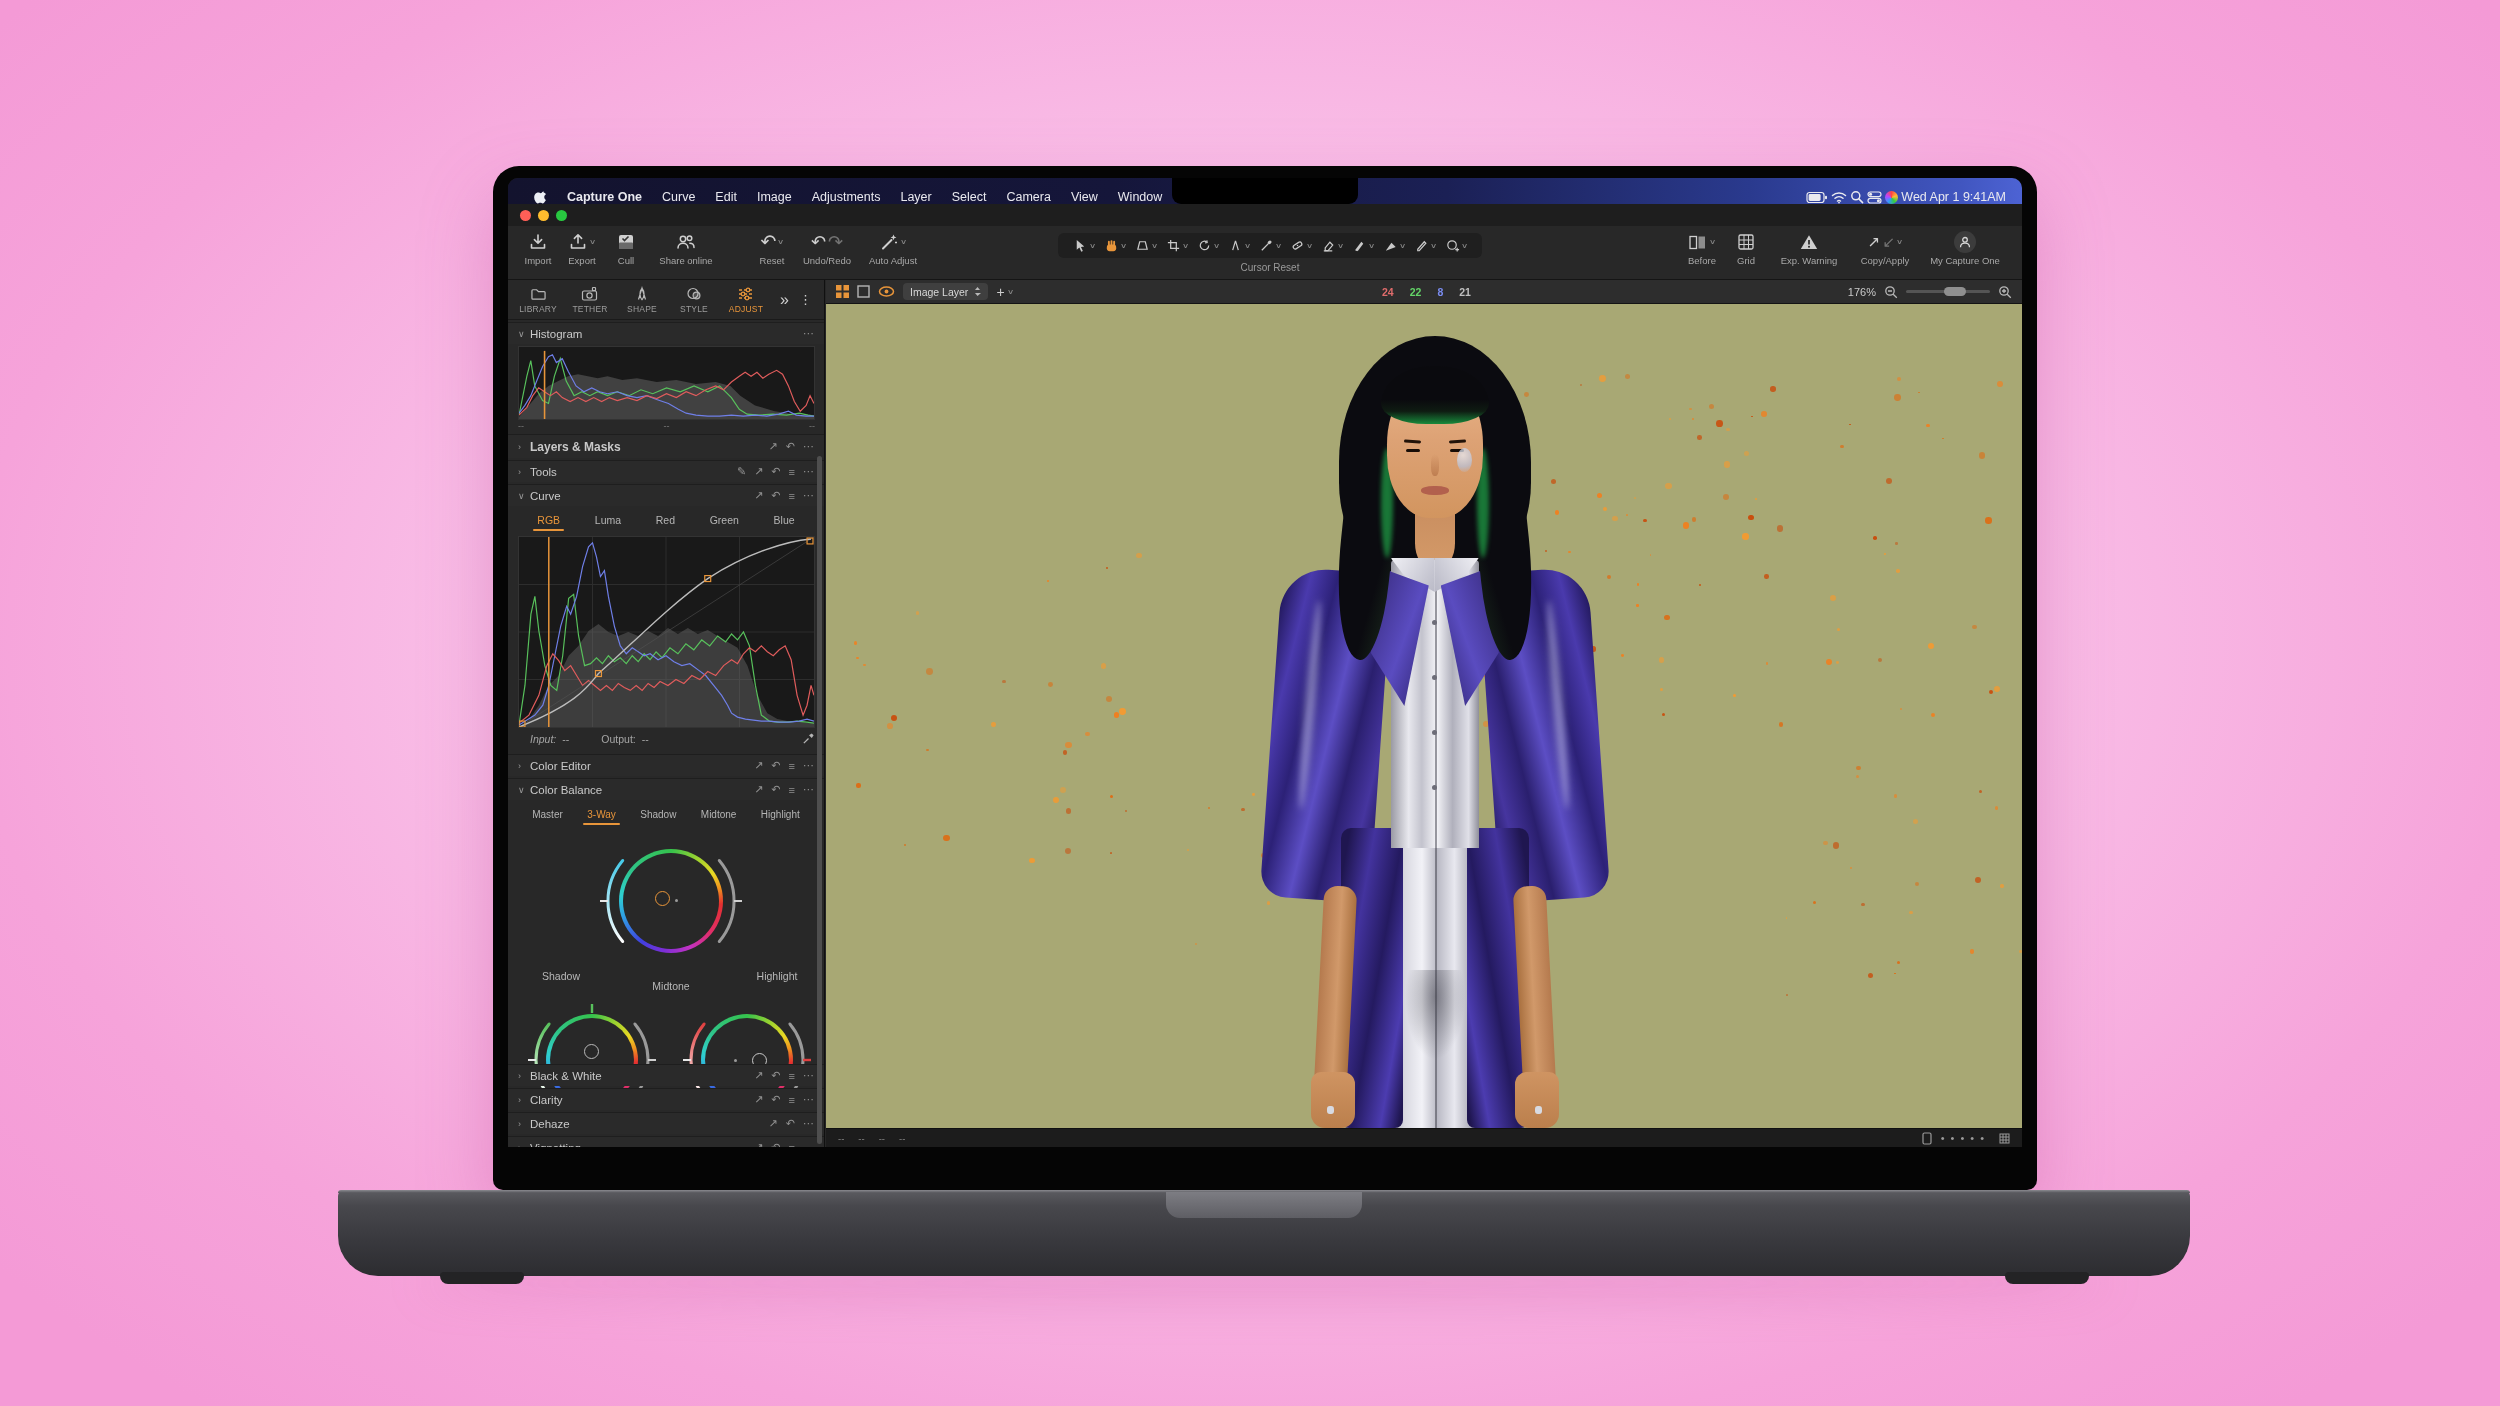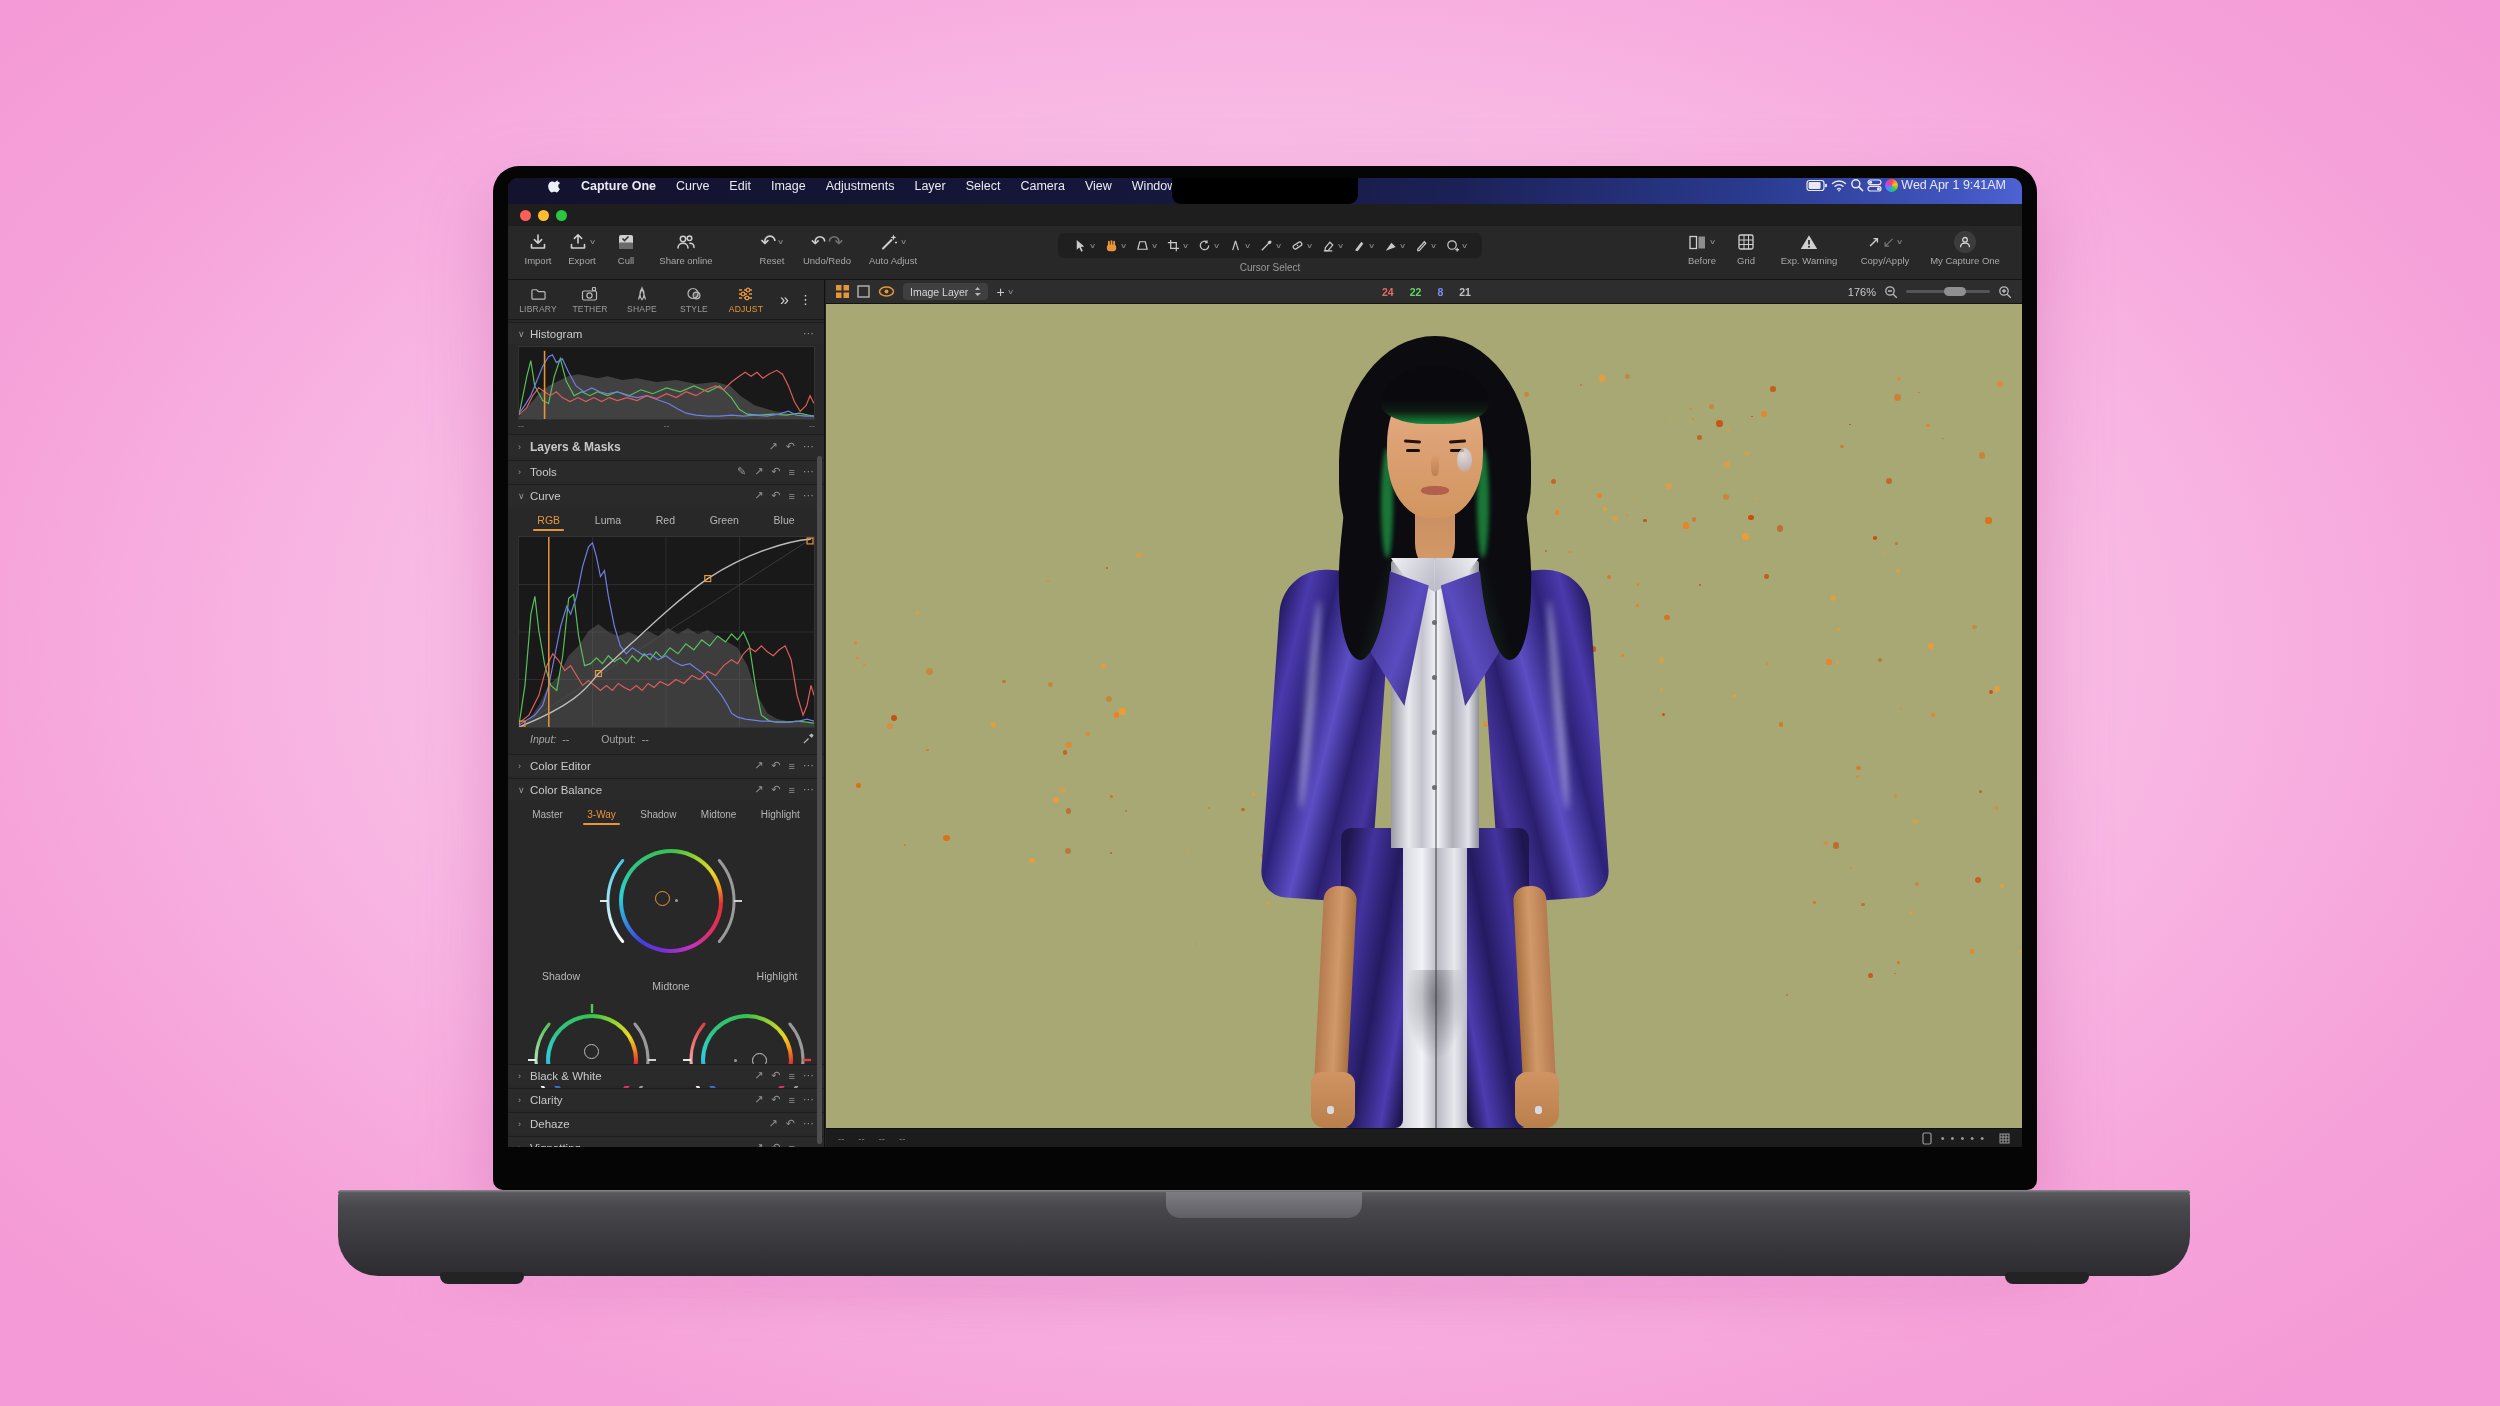"Capture One" .menubar { align-items: flex-start -> flex-end; padding-left: 14px -> none }
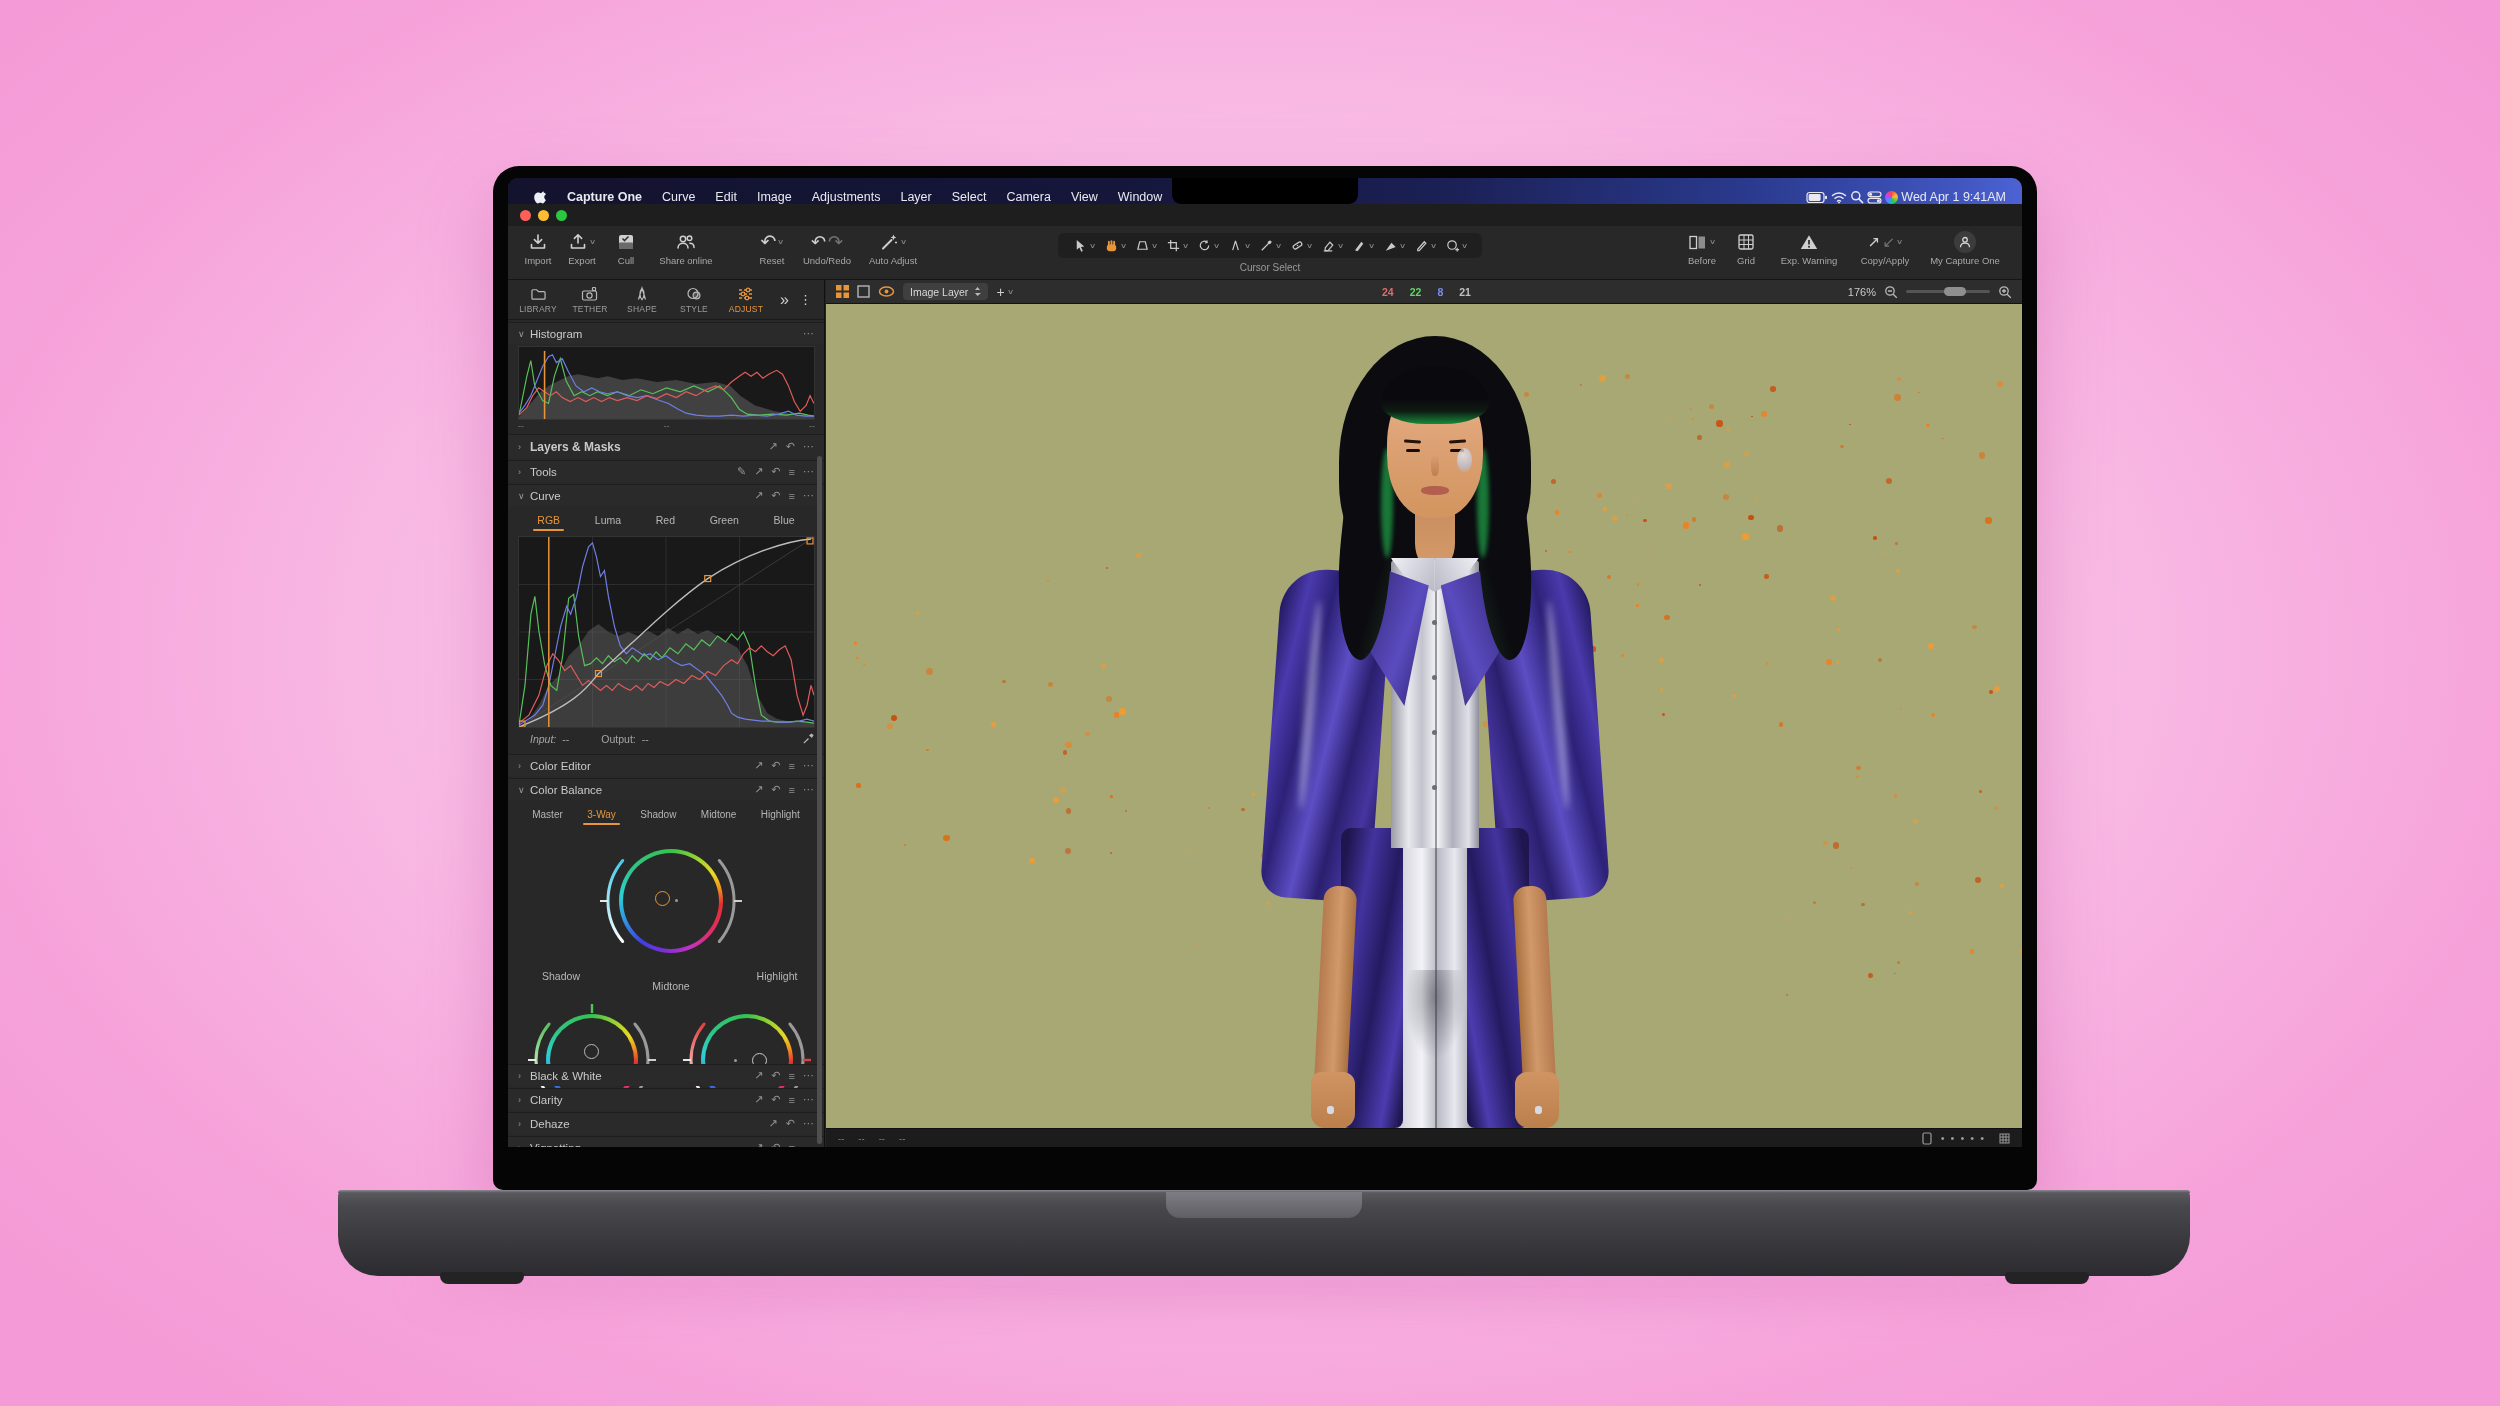"Cursor Select" div.ctlabel { text: Select -> Reset }
